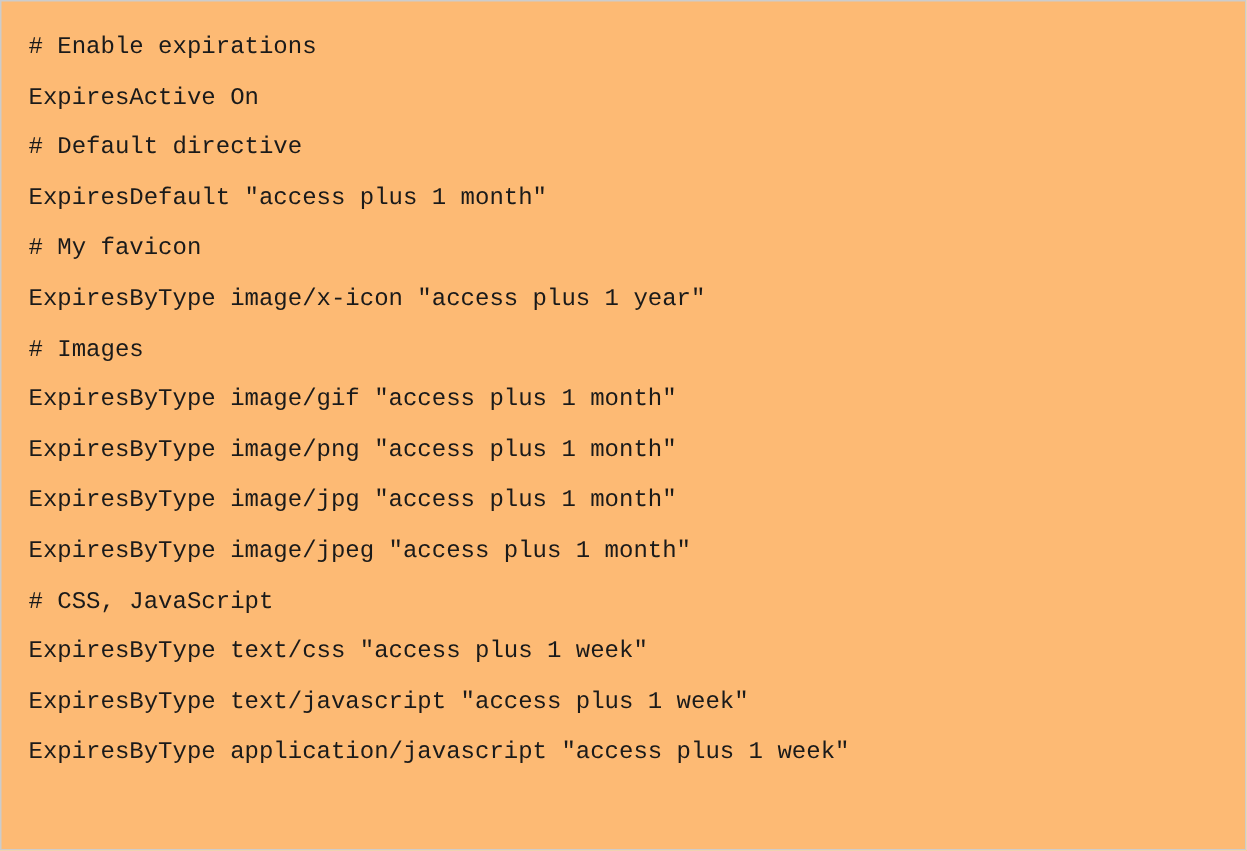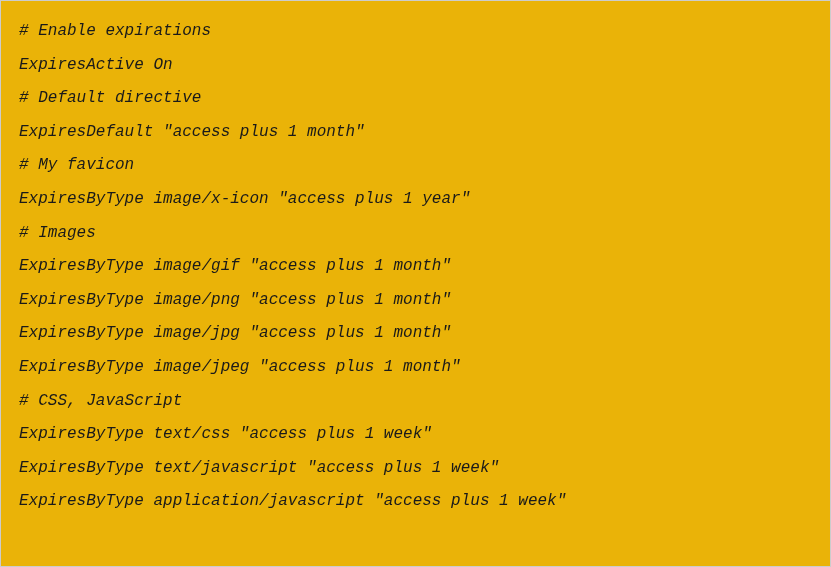"# Enable expirations" .code-block { background: #eab308 -> #fdba74; font-style: italic -> none }
